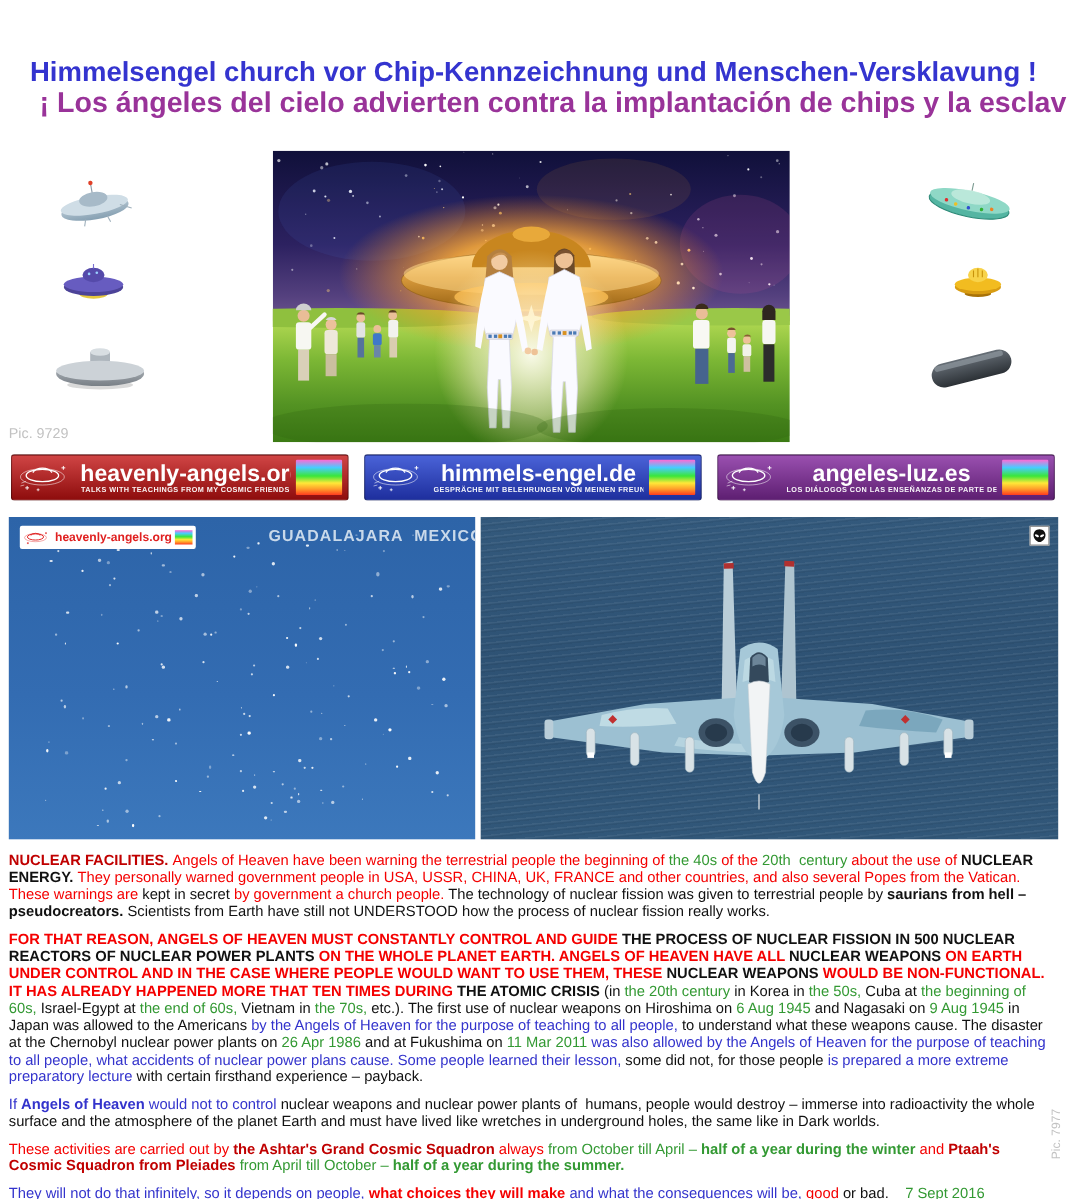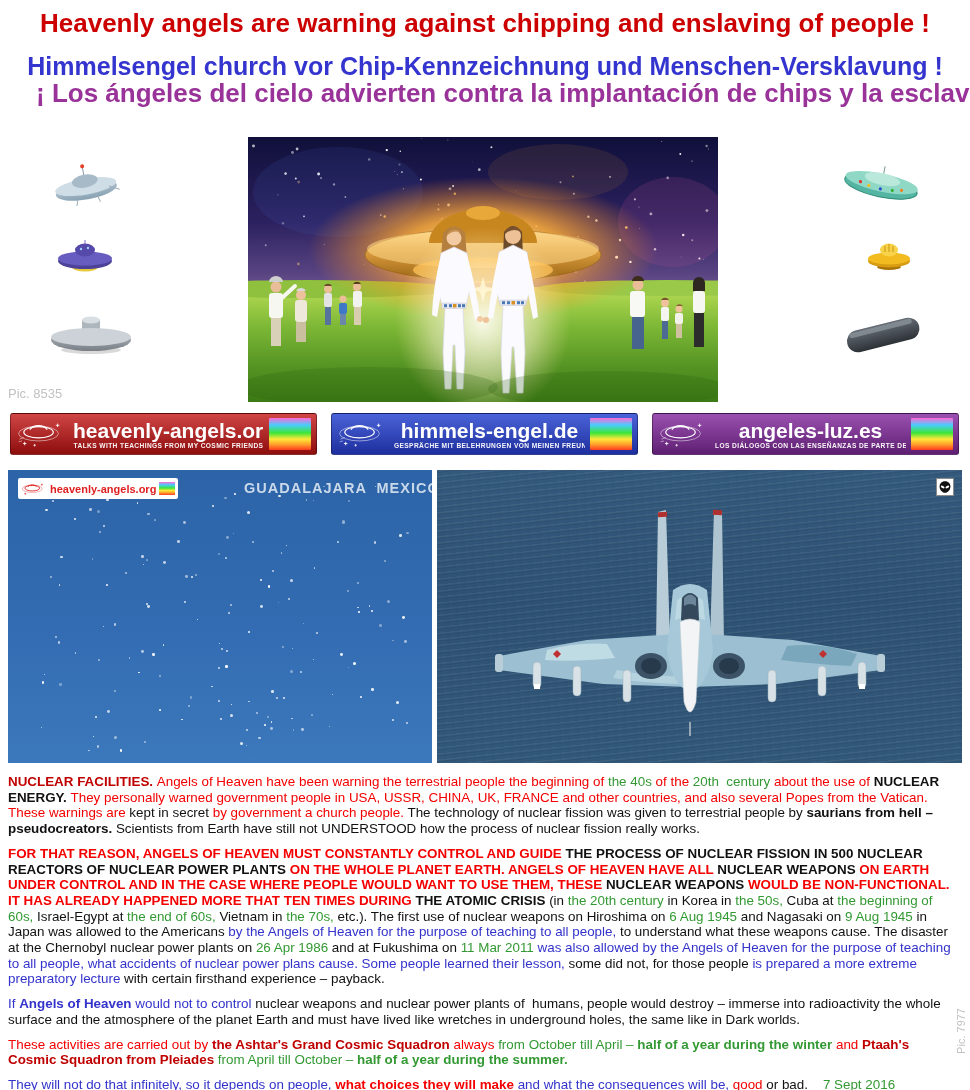"Heavenly angels are warning against" div.headline { html: <div>Heavenly angels are warning against chipping and enslaving of people !</div> -> none }
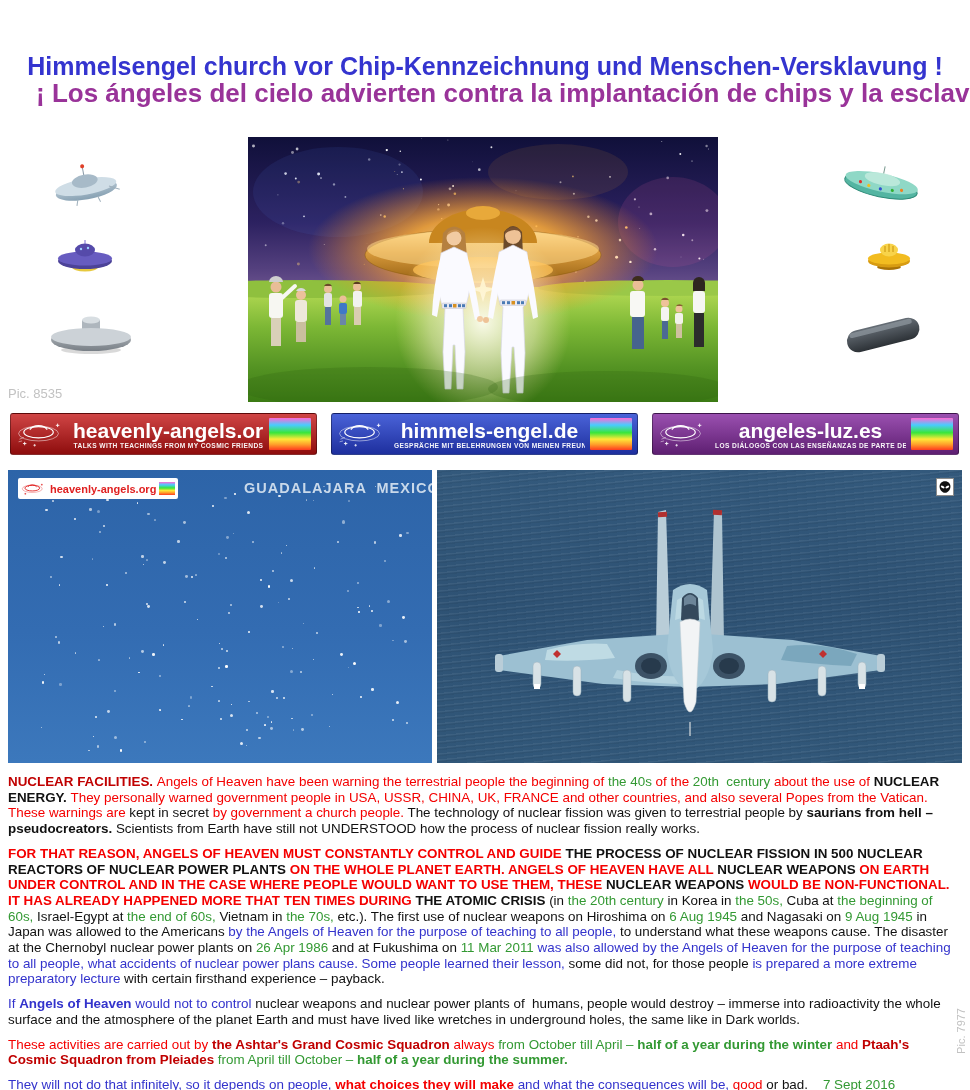"Pic. 8535" div.pic-label { text: 8535 -> 9729 }
